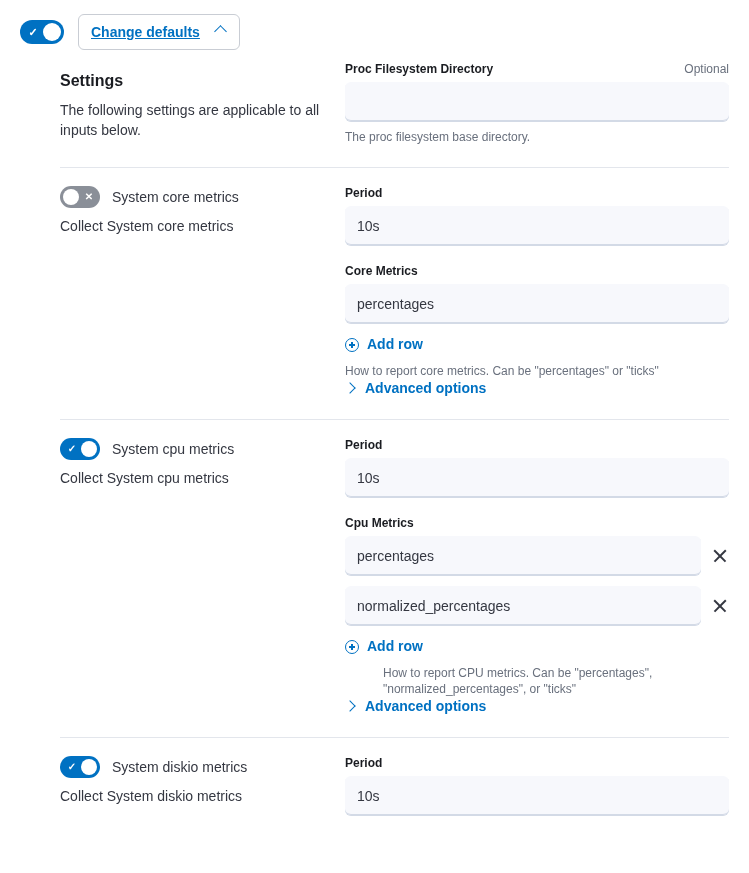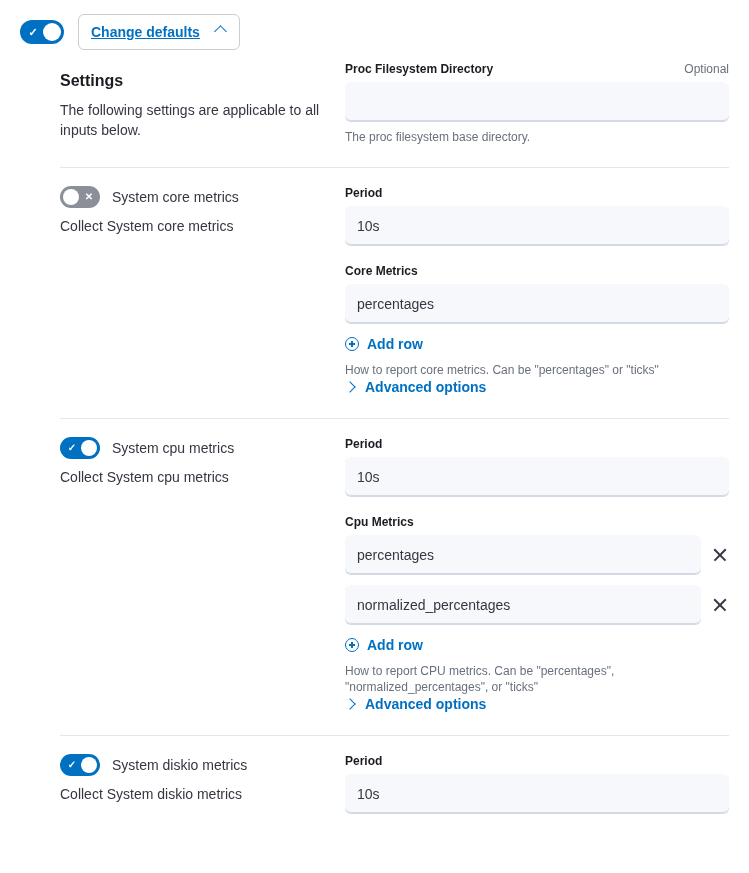"Add row" .add-row { align-items: center -> flex-end }
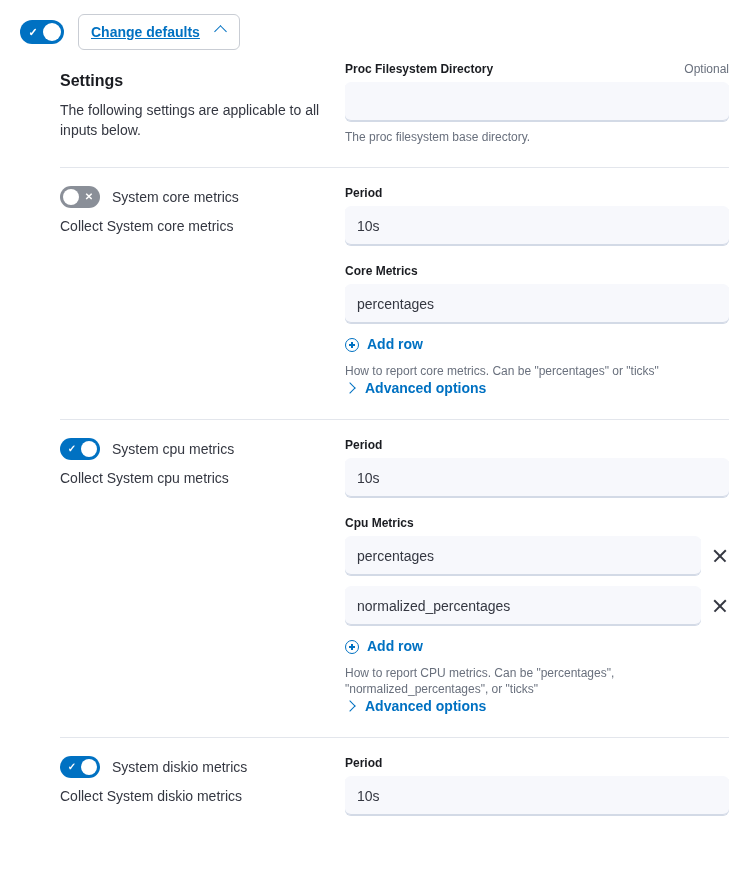"How to report CPU metrics." div.help { margin-left: none -> 38px }
